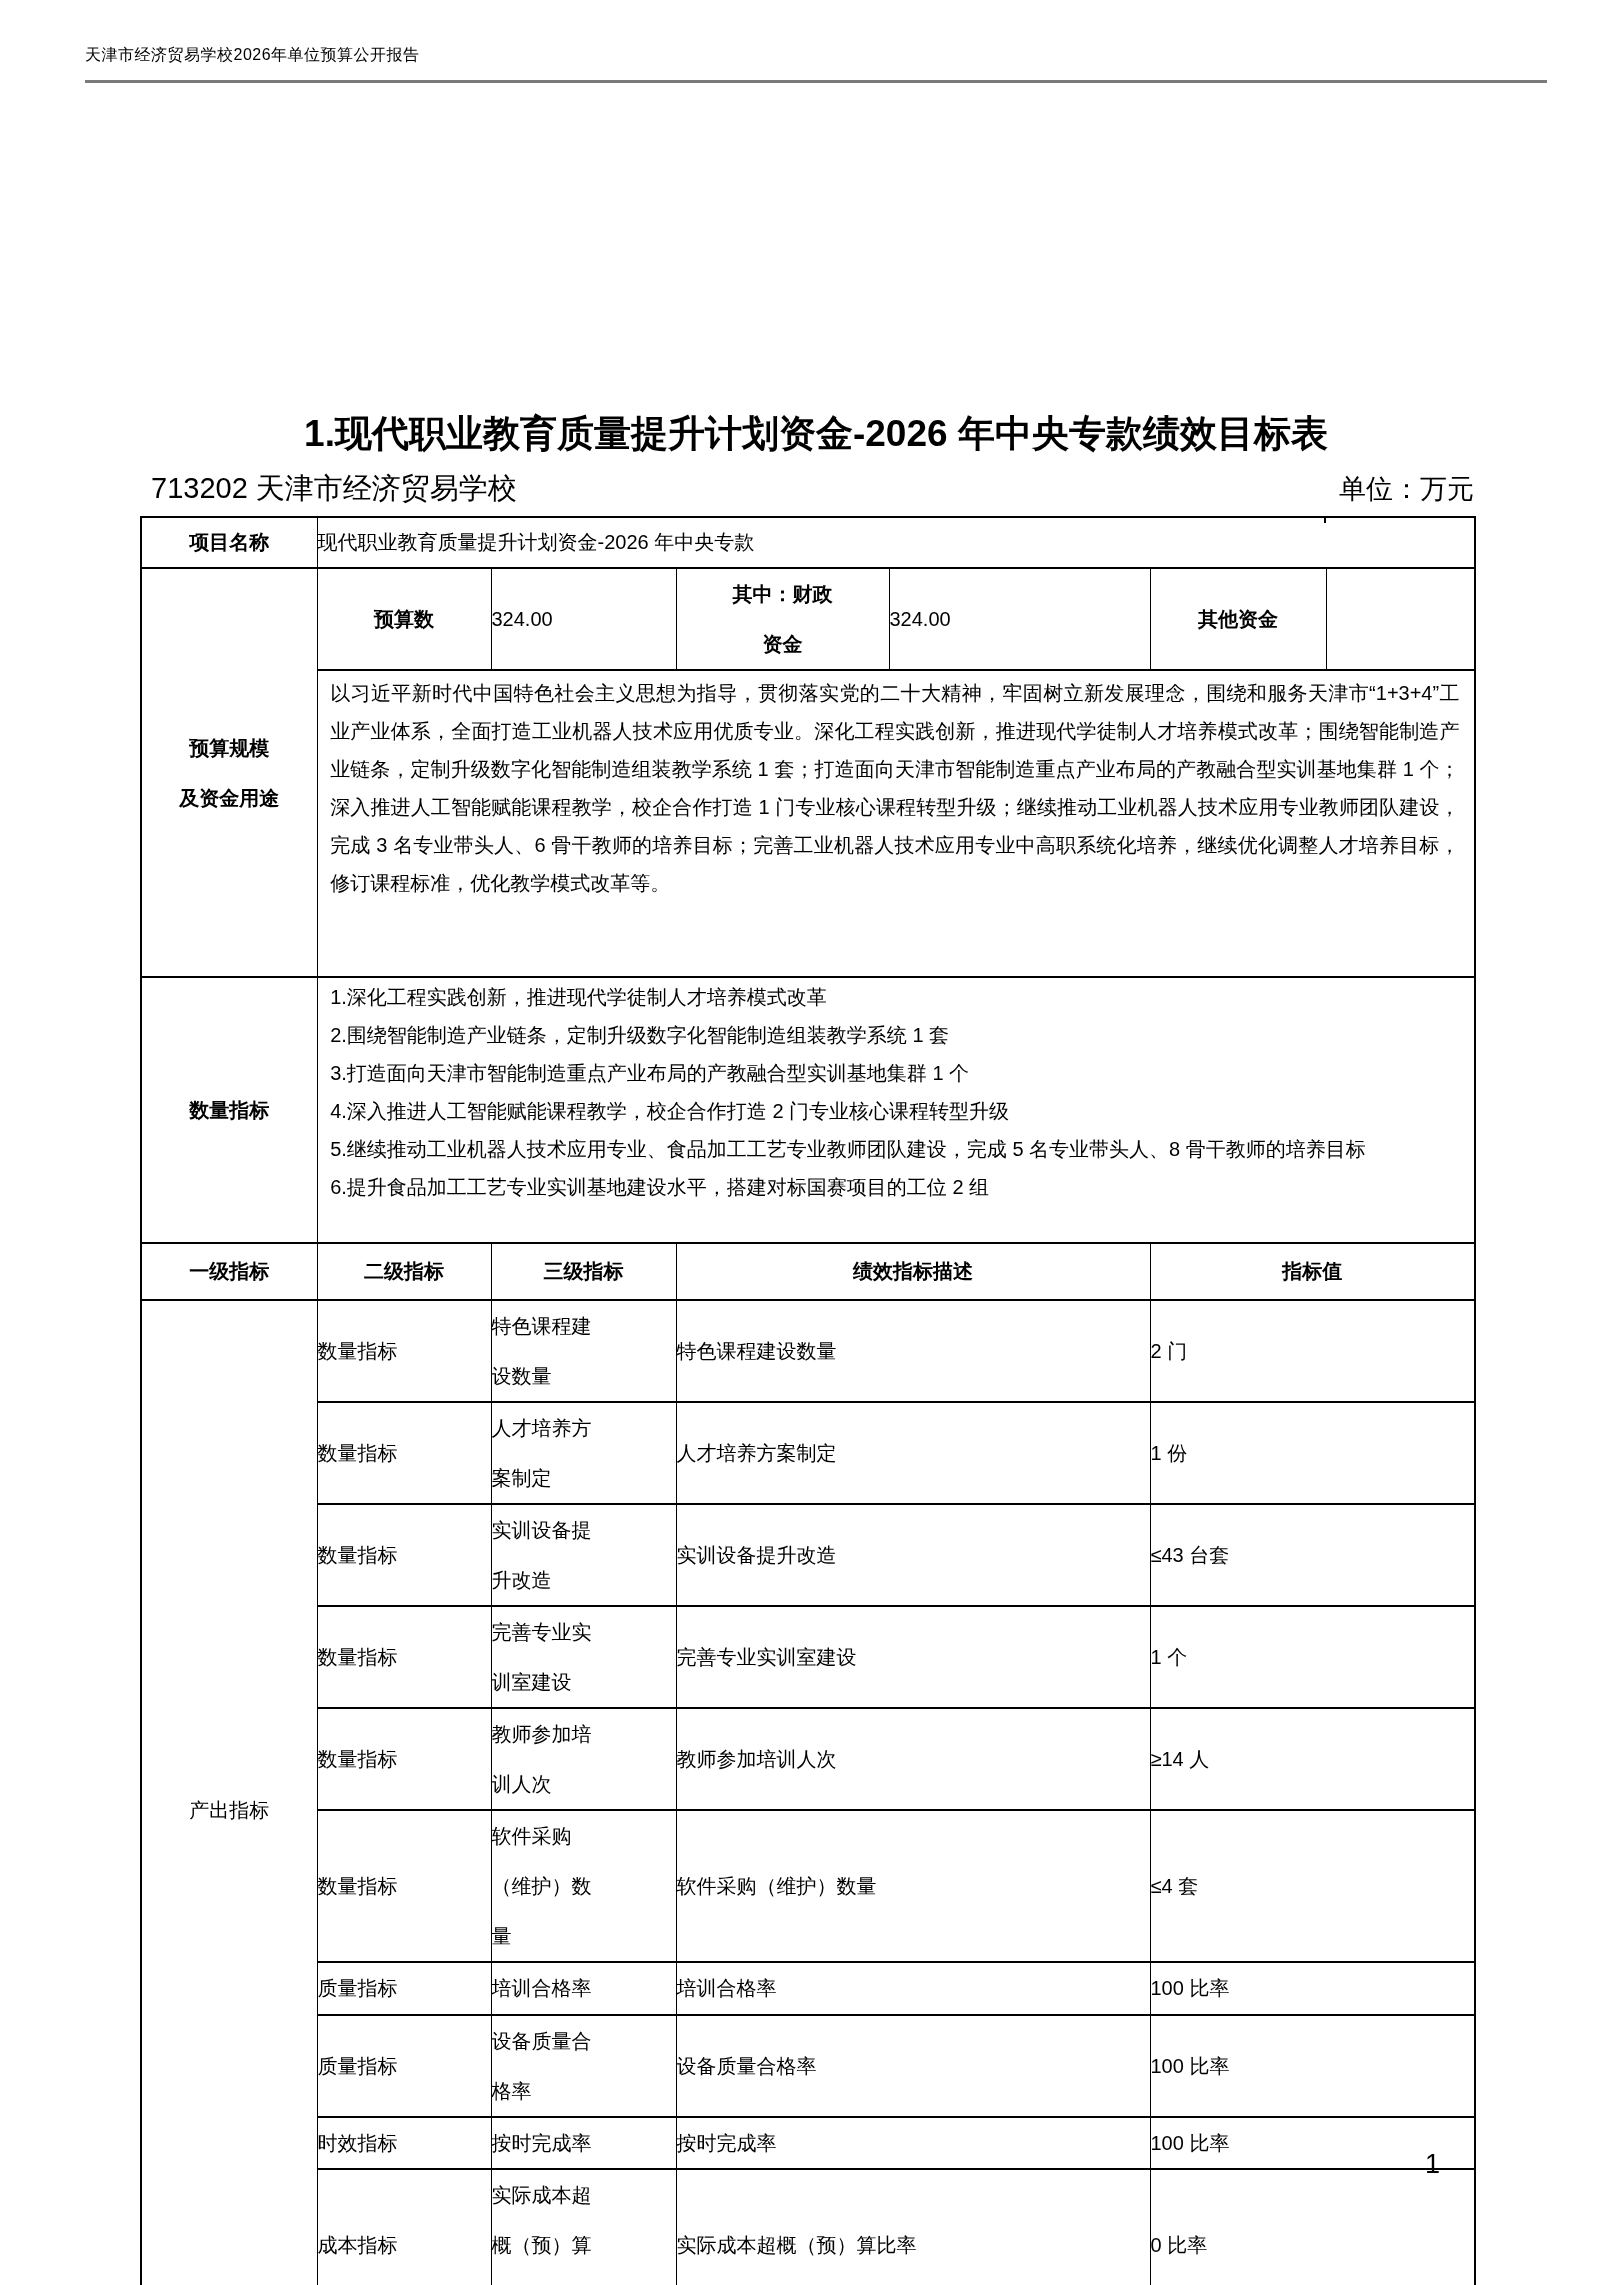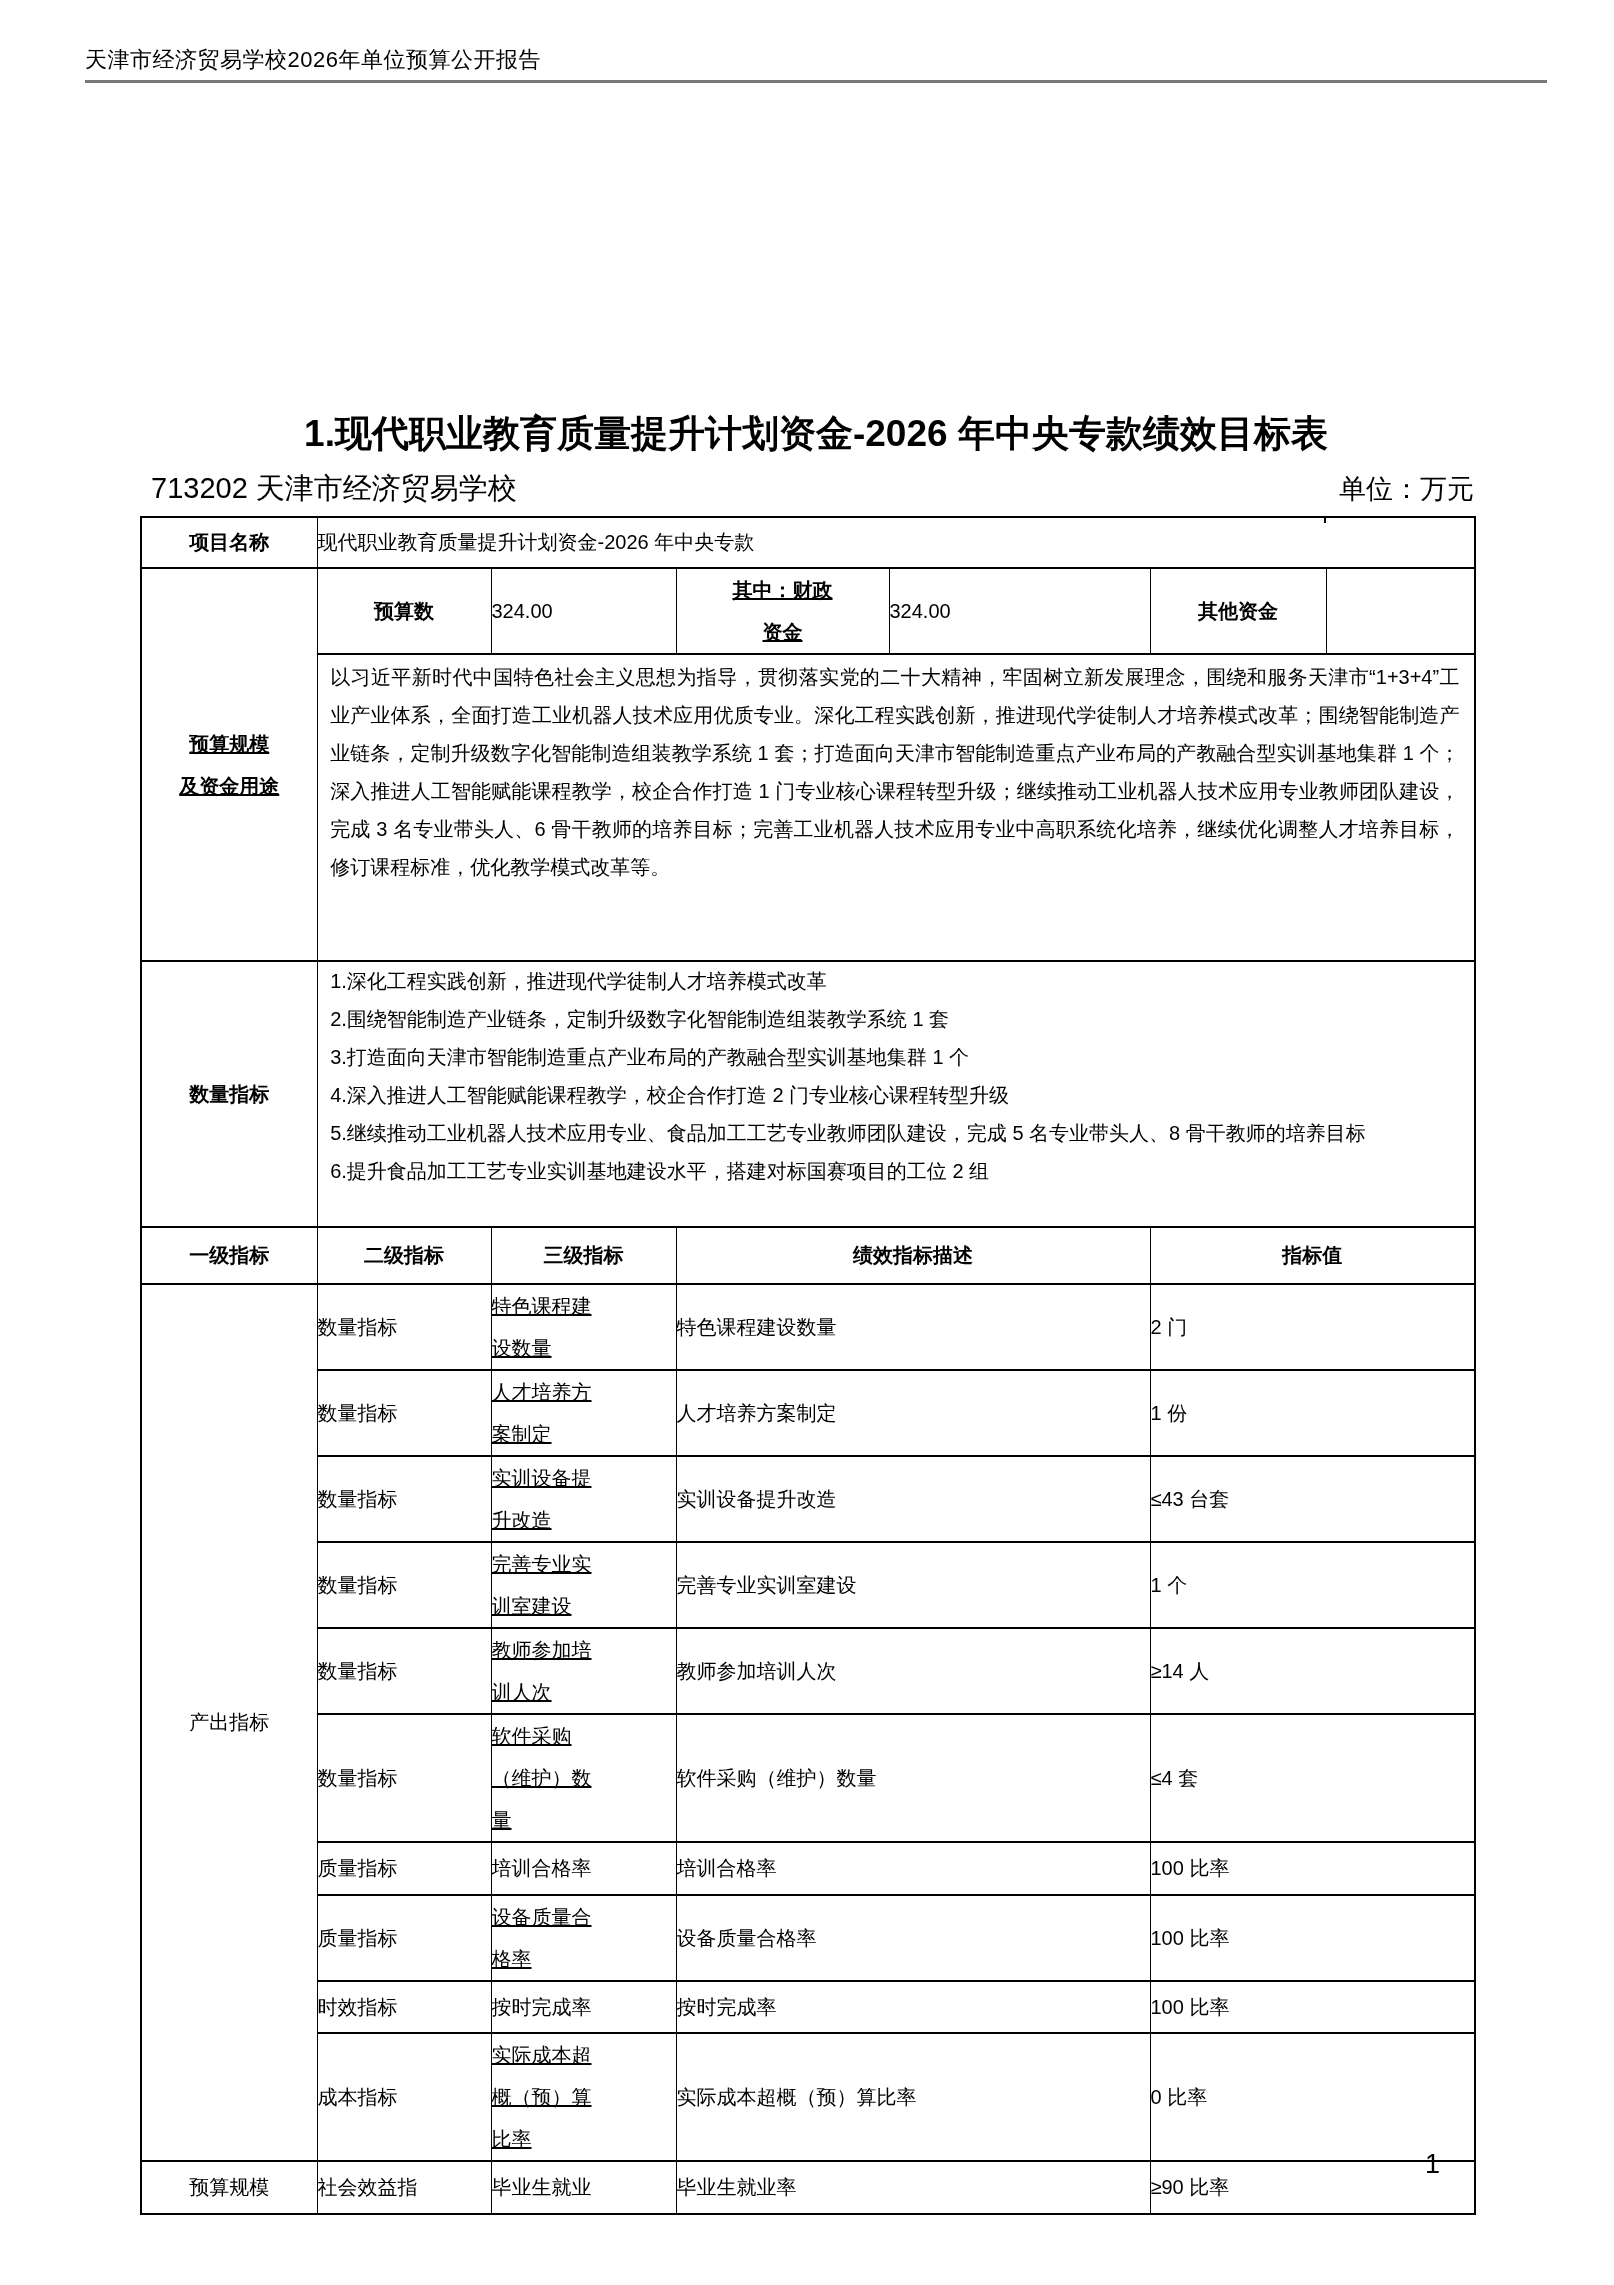"天津市经济贸易学校2026年单位预算公开报告" .doc-header { font-size: 22px -> 16px }
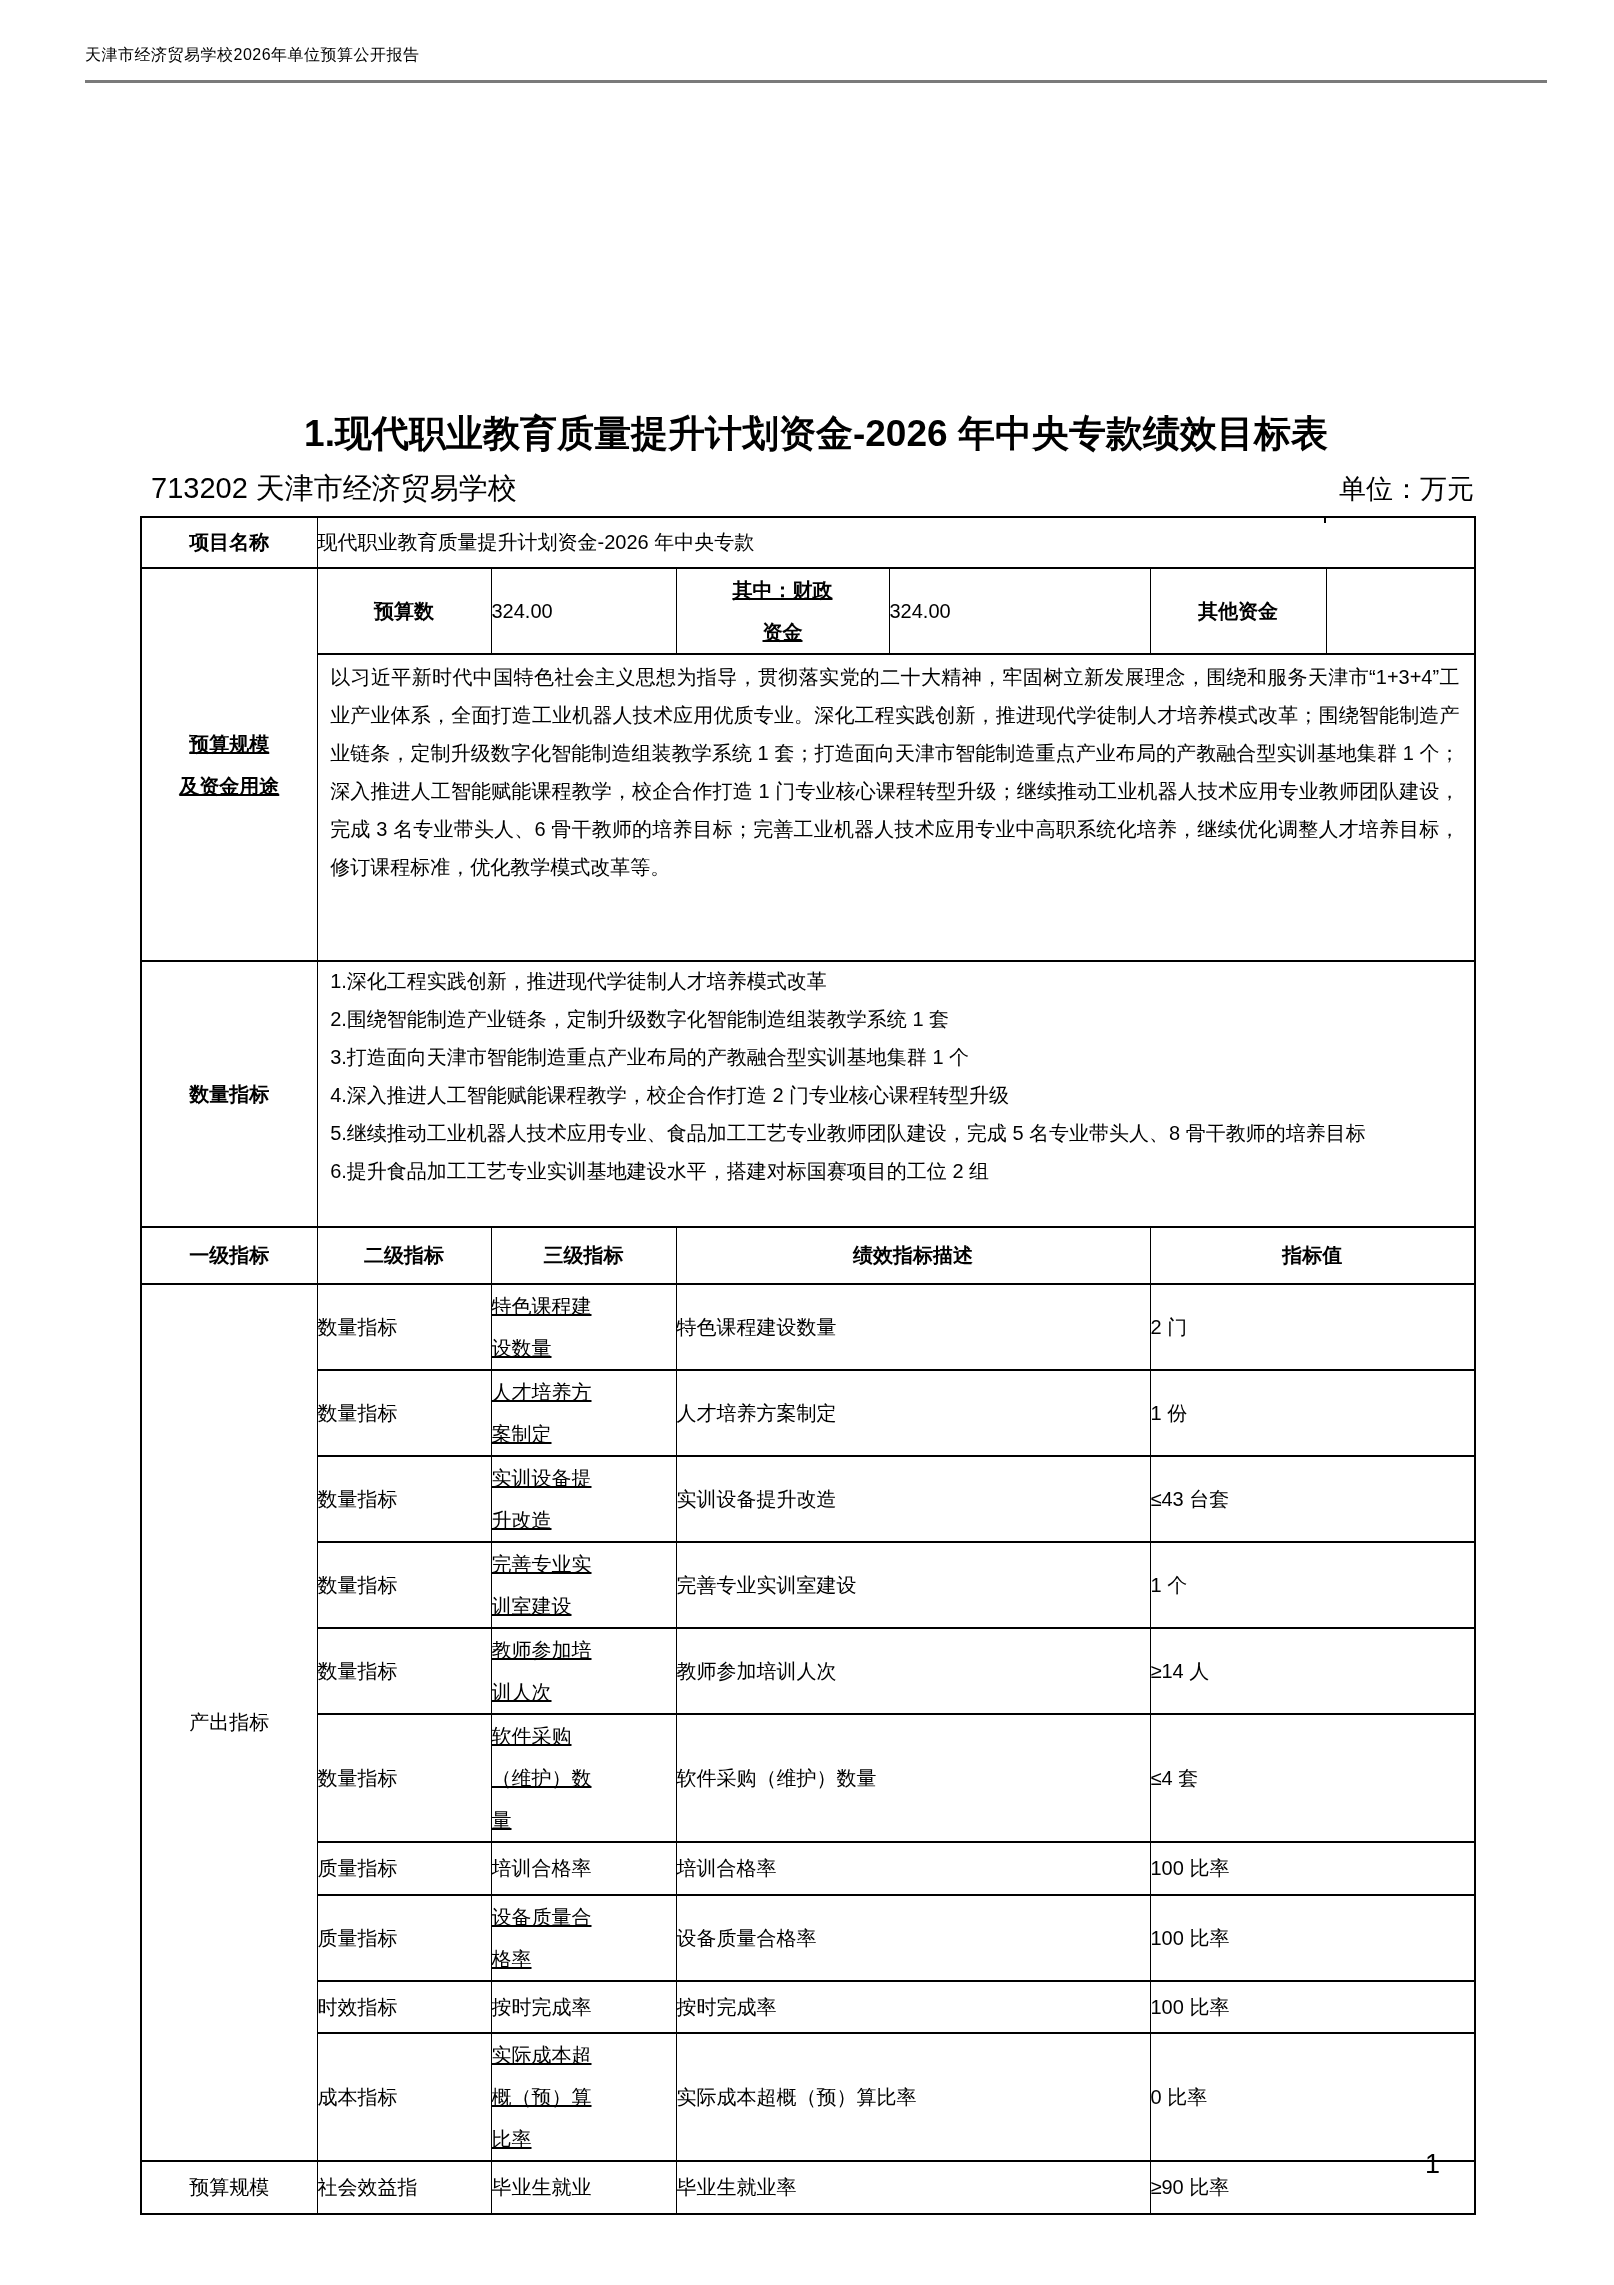"其中：财政" .pre { line-height: 42px -> 50px; text-decoration: underline -> none }
